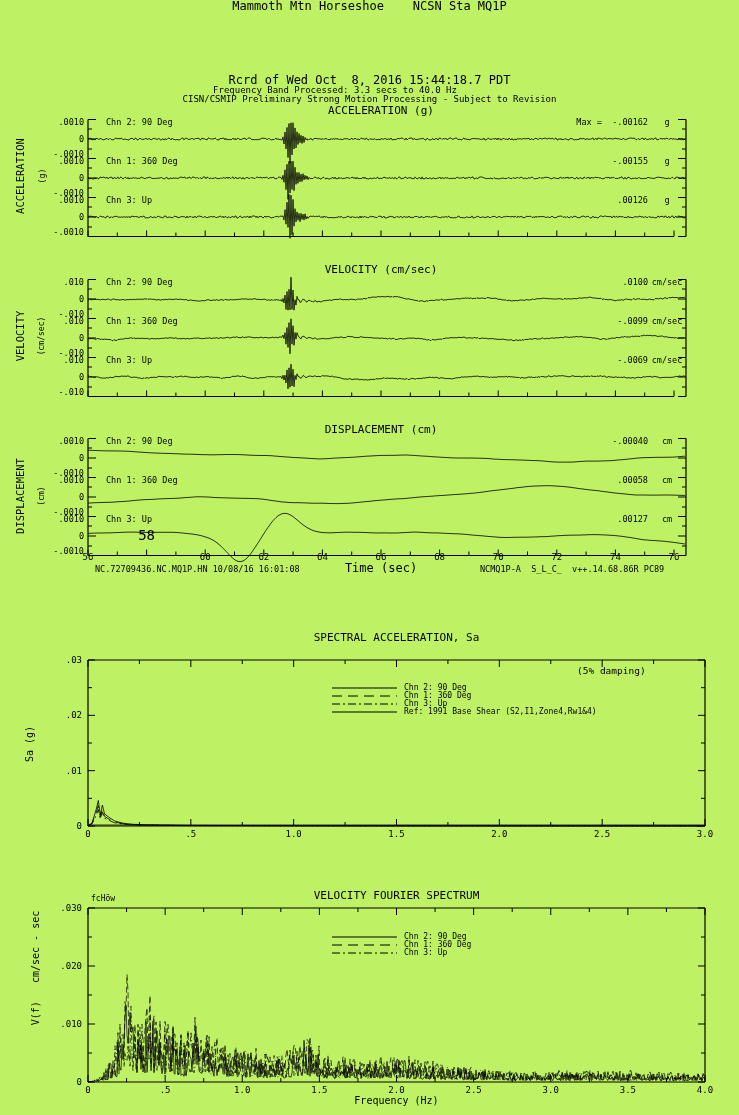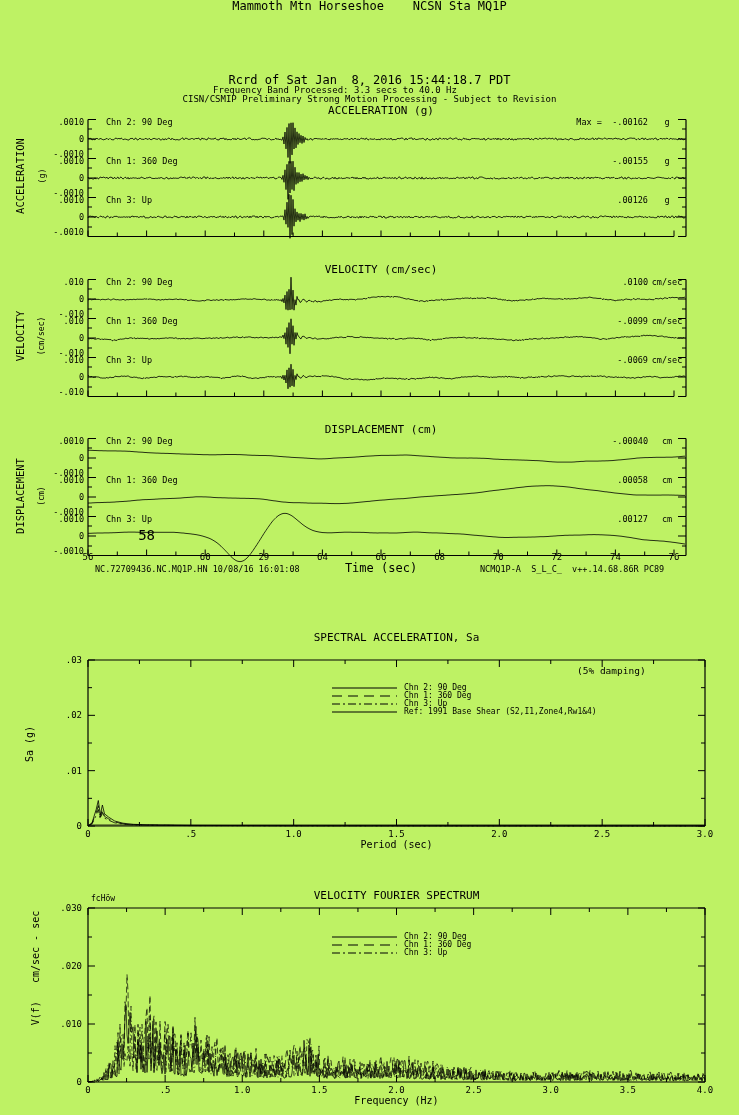"Rcrd of Sat Jan 8," div.lbl { text: Sat Jan -> Wed Oct }
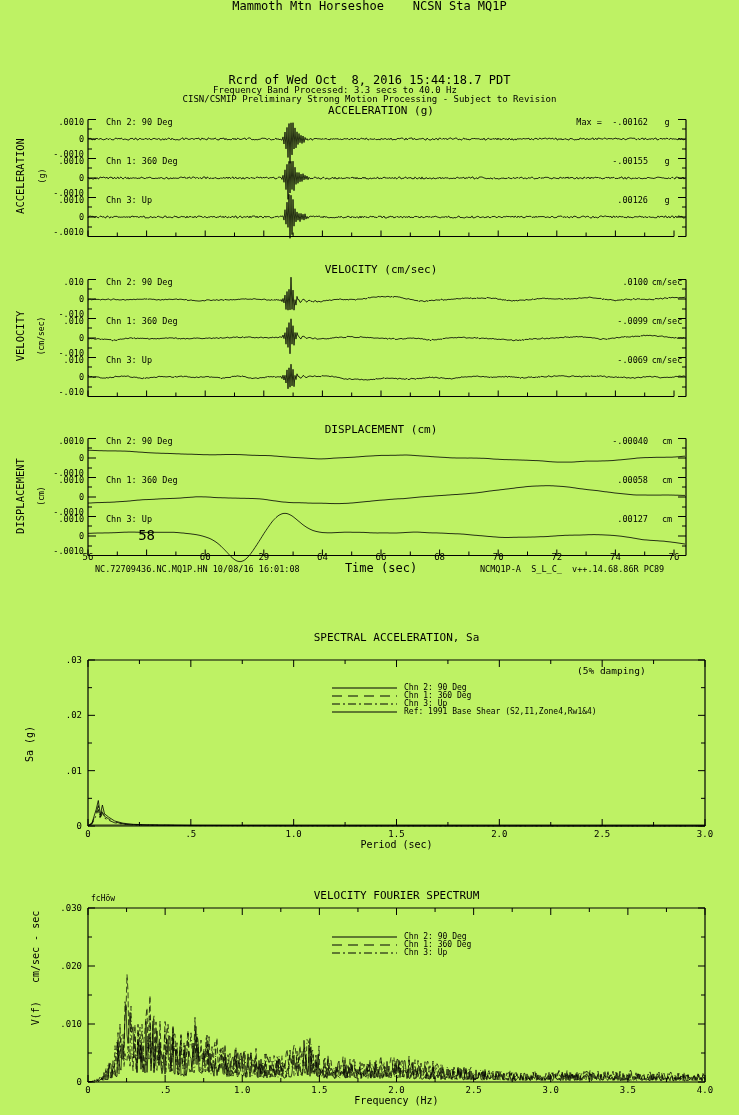"29" div.lbl { text: 29 -> 62 }
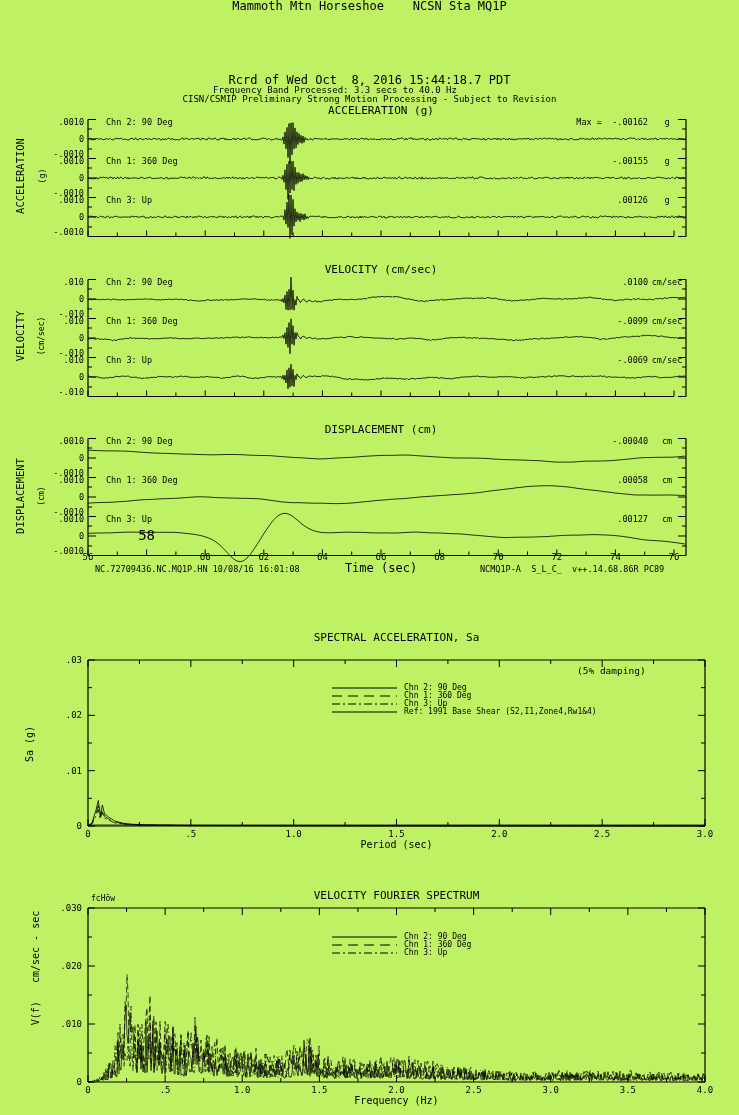"Period (sec)" div.lbl { html: <div>Period (sec)</div> -> none }
